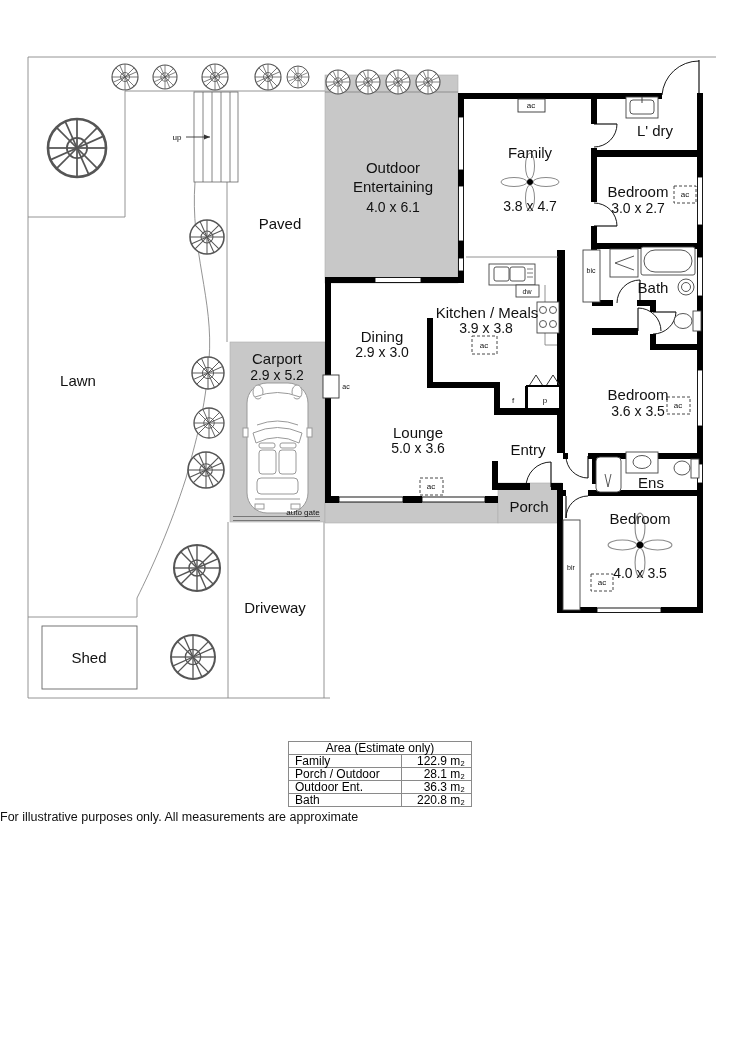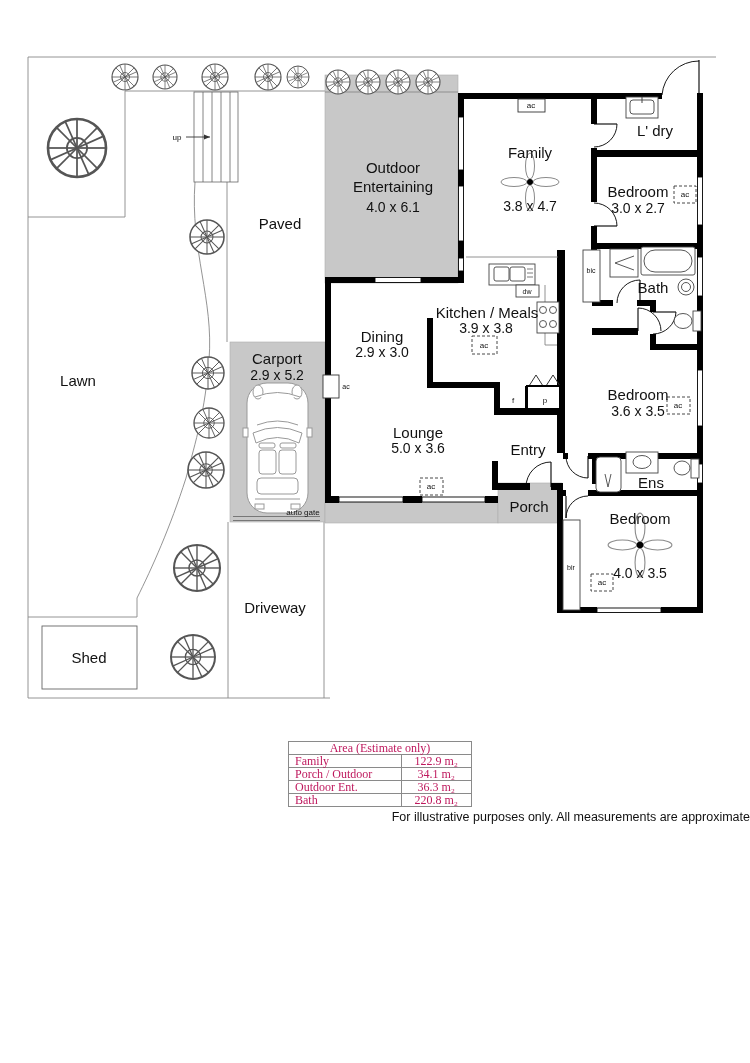"Area (Estimate only)" .area-table { color: #be185d -> #000000; font-family: Liberation Serif, serif -> none }
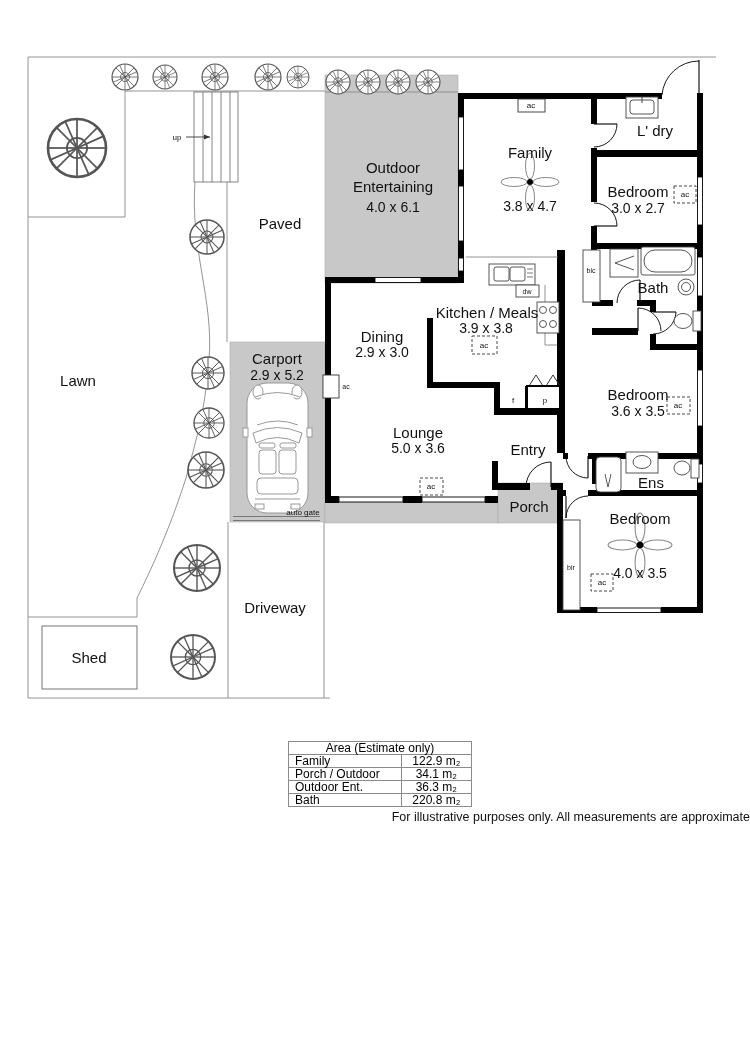"122.9 m₂" .area-table td.val { text-align: center -> right }
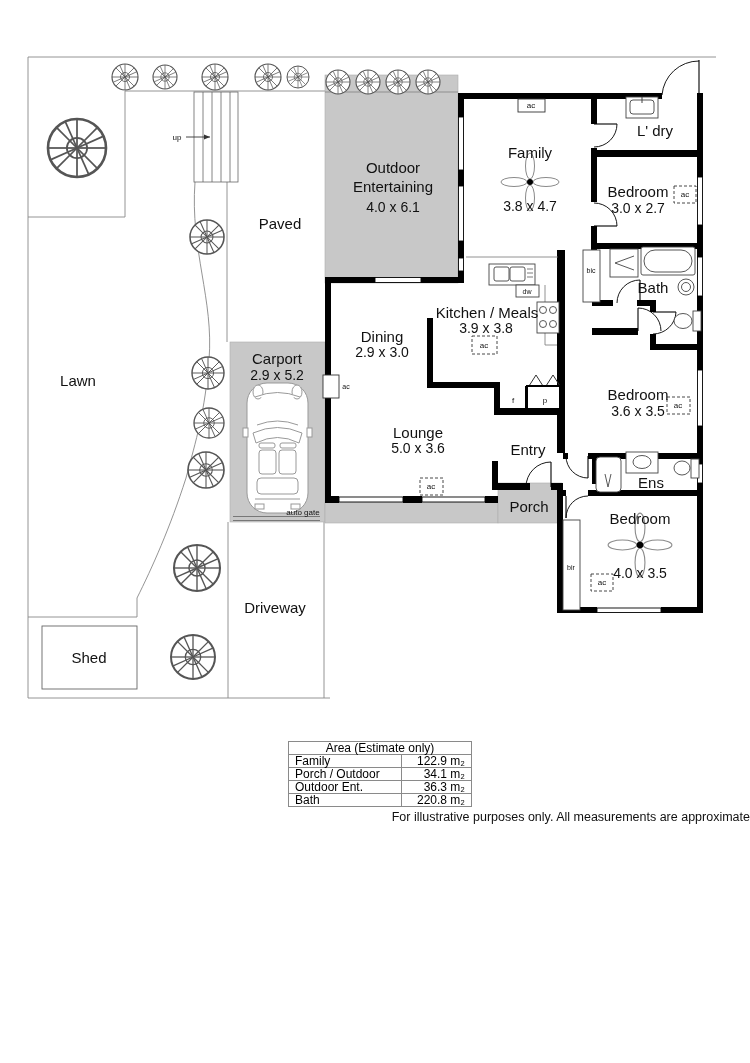"34.1 m₂" td.val { text: 34.1 -> 28.1 }
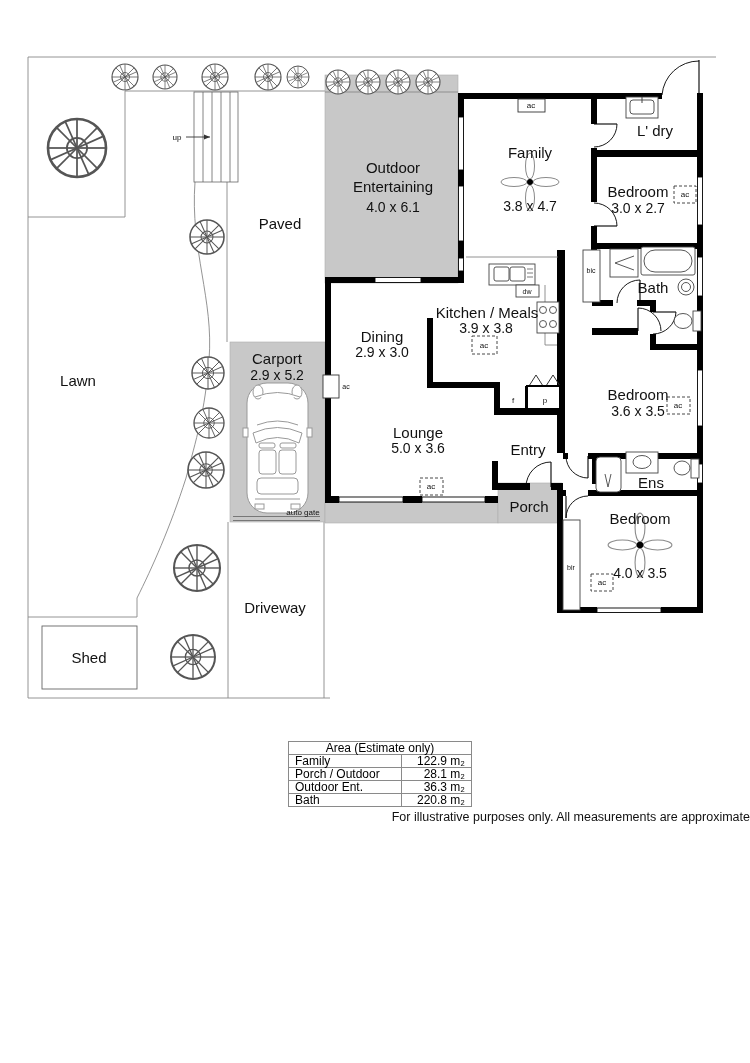"For illustrative purposes only. All" .disclaimer { text-align: right -> left }
